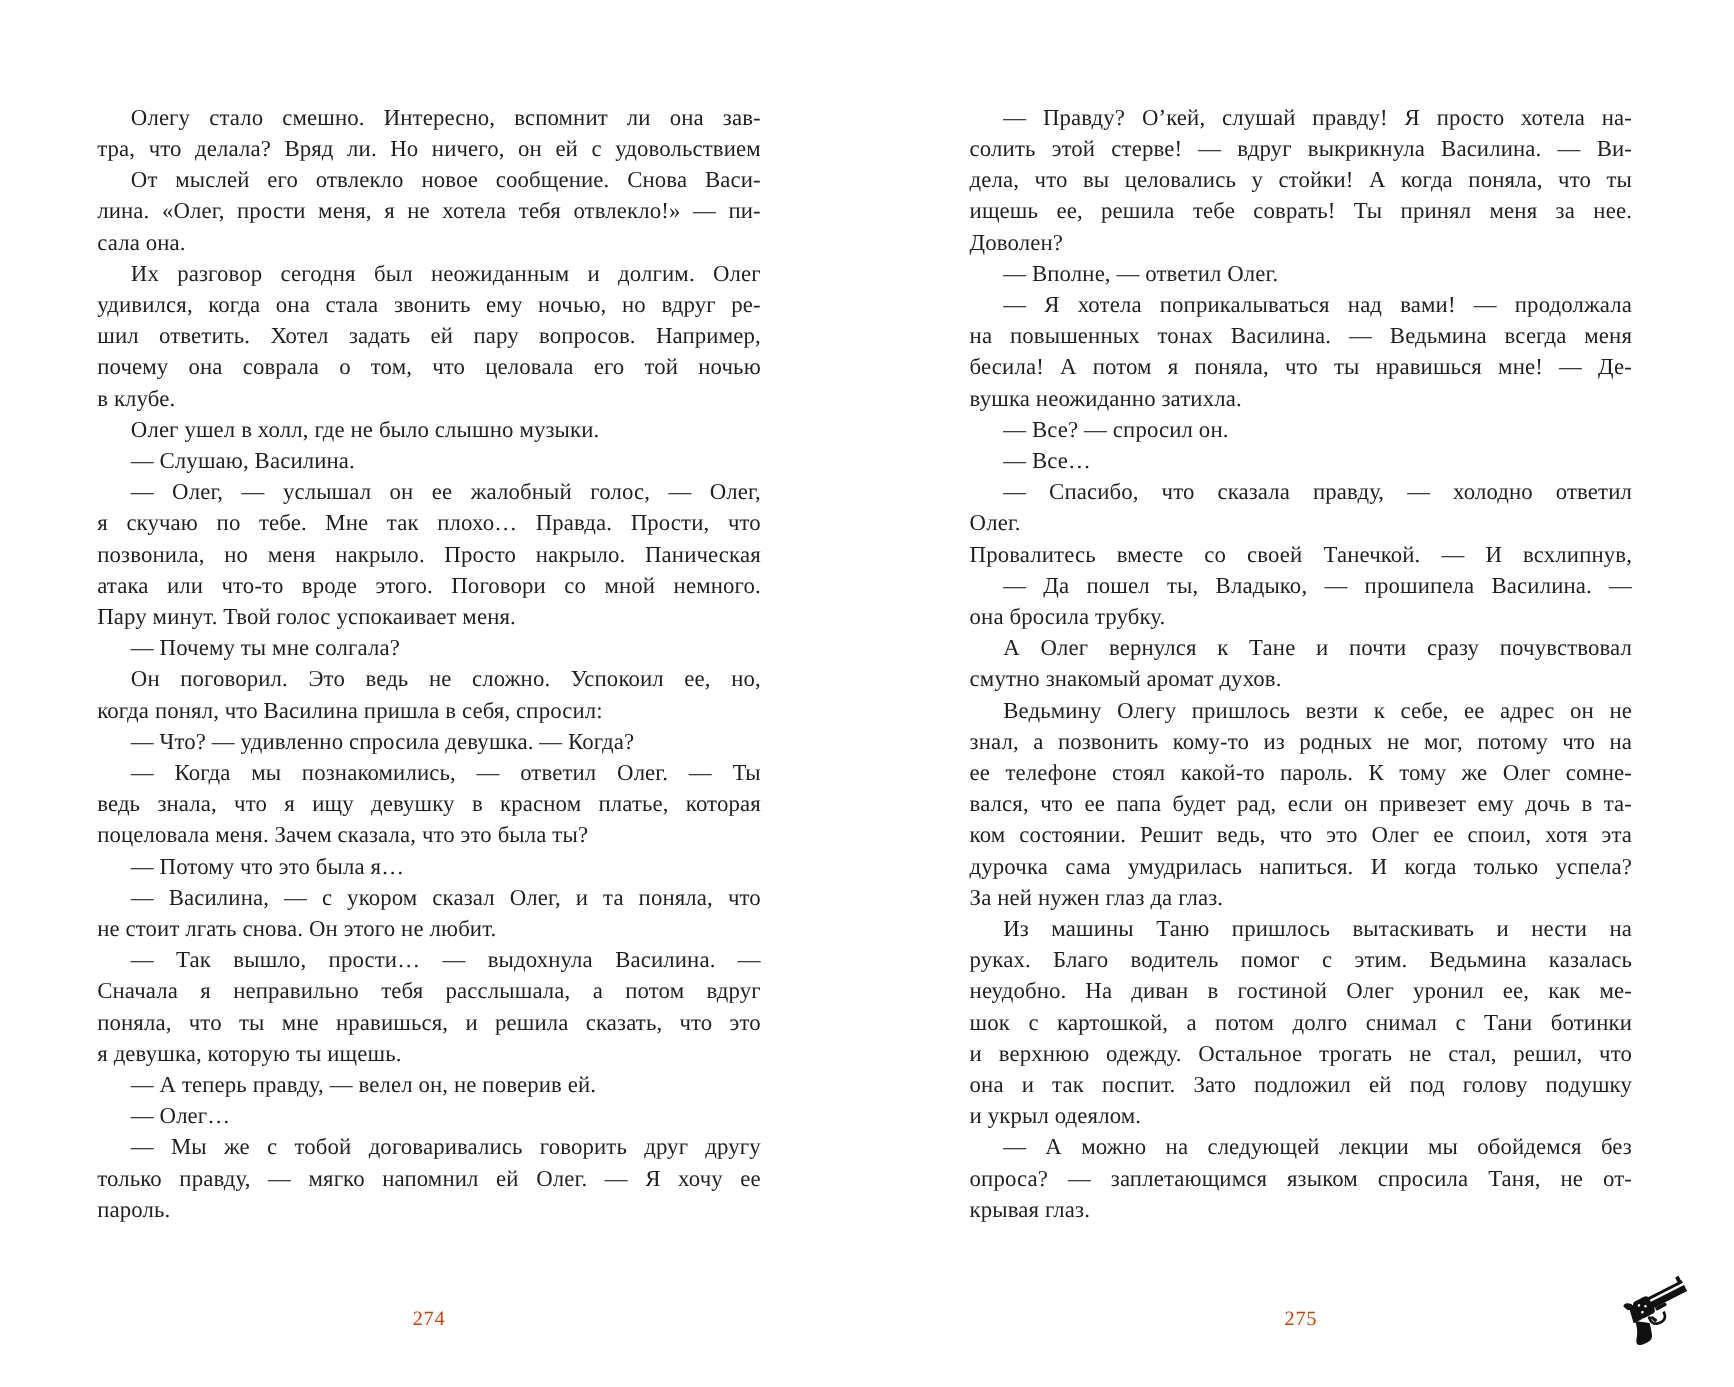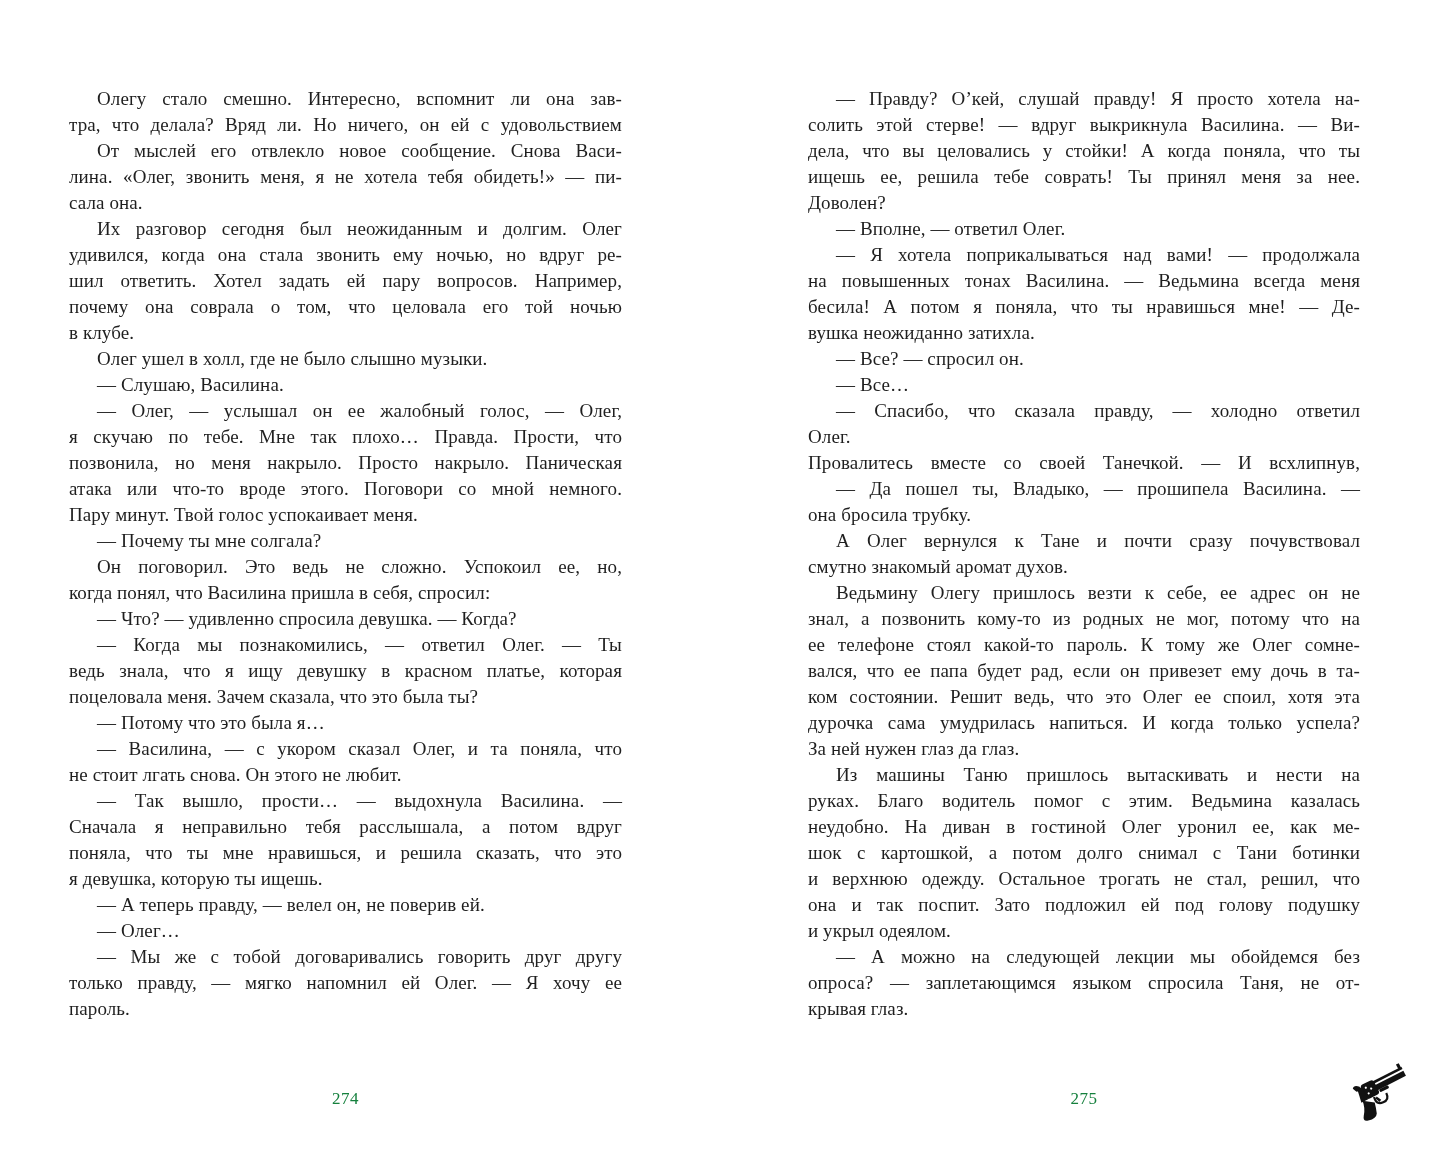"Олегу стало смешно. Интересно, вспомнит" .page.left { left: 69px -> 81px }
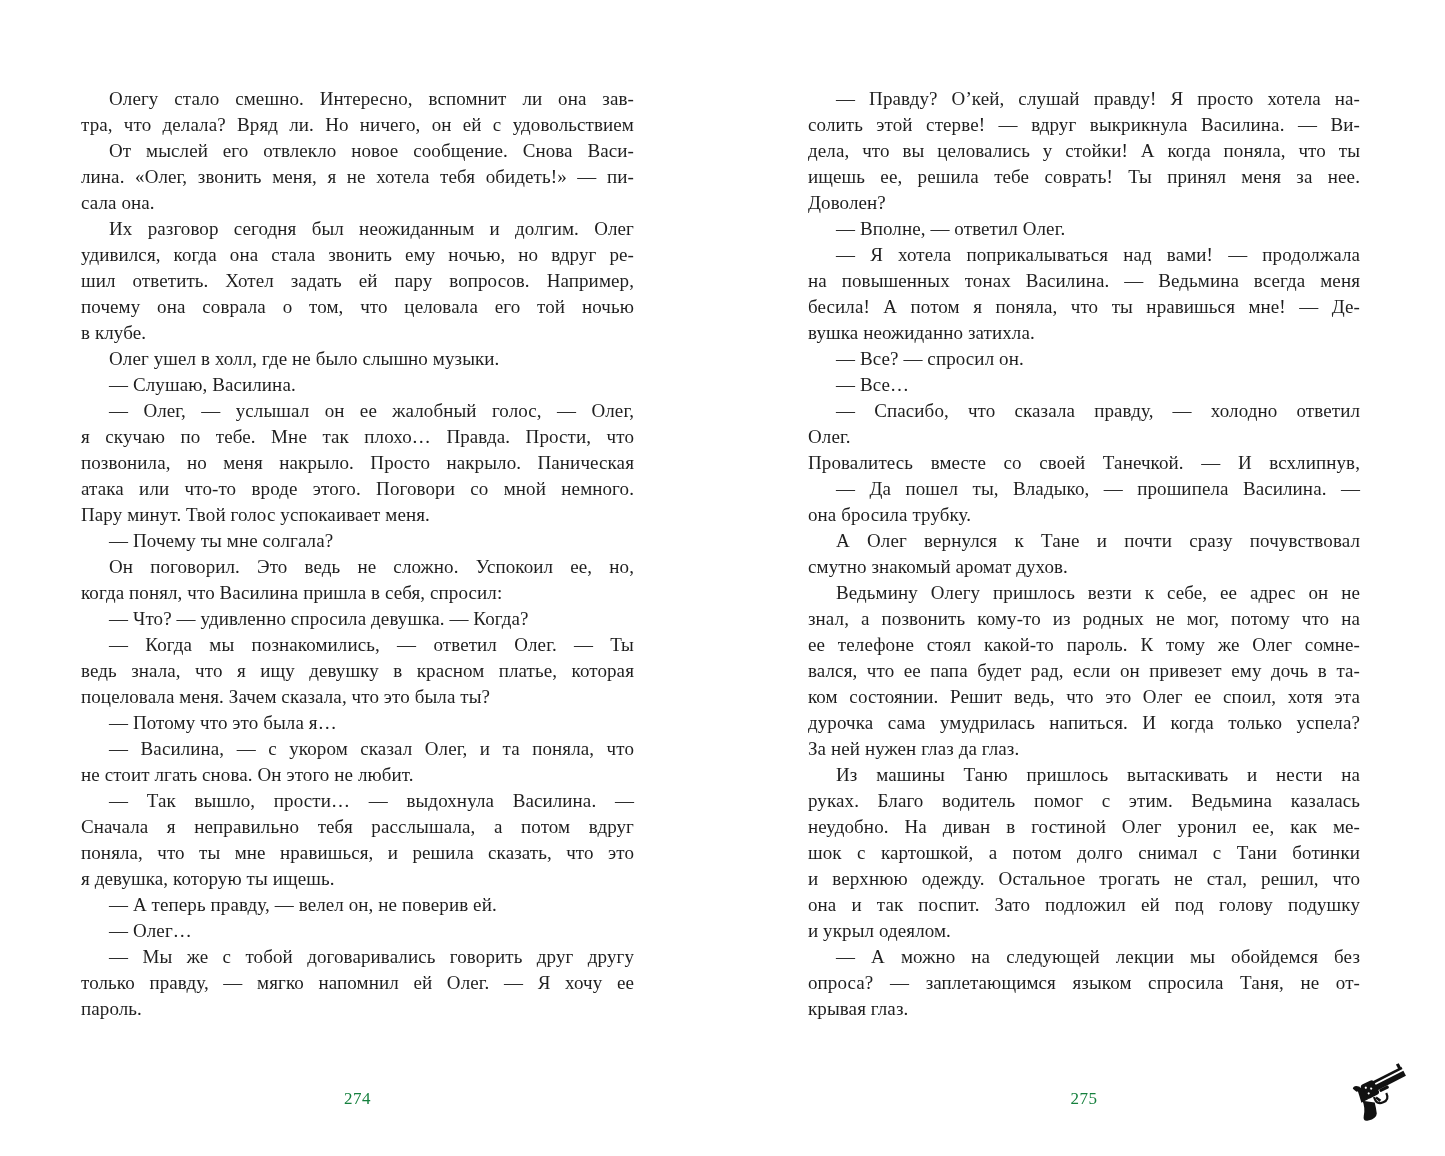"лина. «Олег, звонить меня, я" span.line { text: звонить меня, я не хотела тебя обидеть -> прости меня, я не хотела тебя отвлекло }
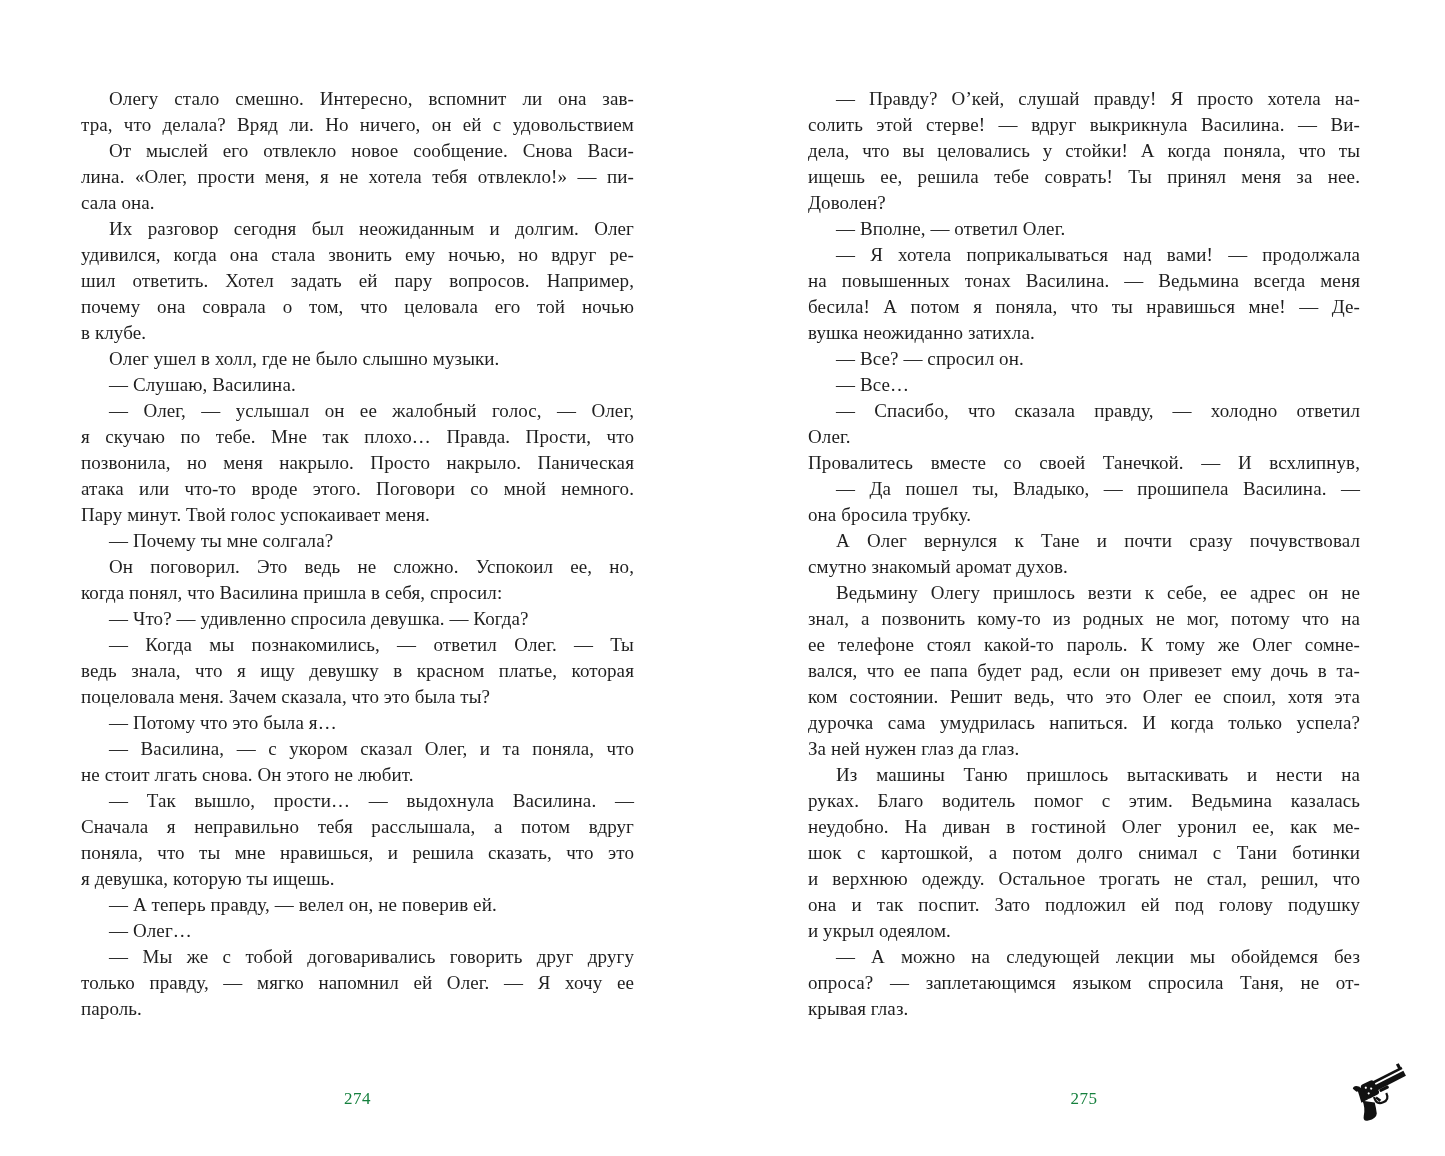"274" .page-number { color: #15803d -> #c2410c }
